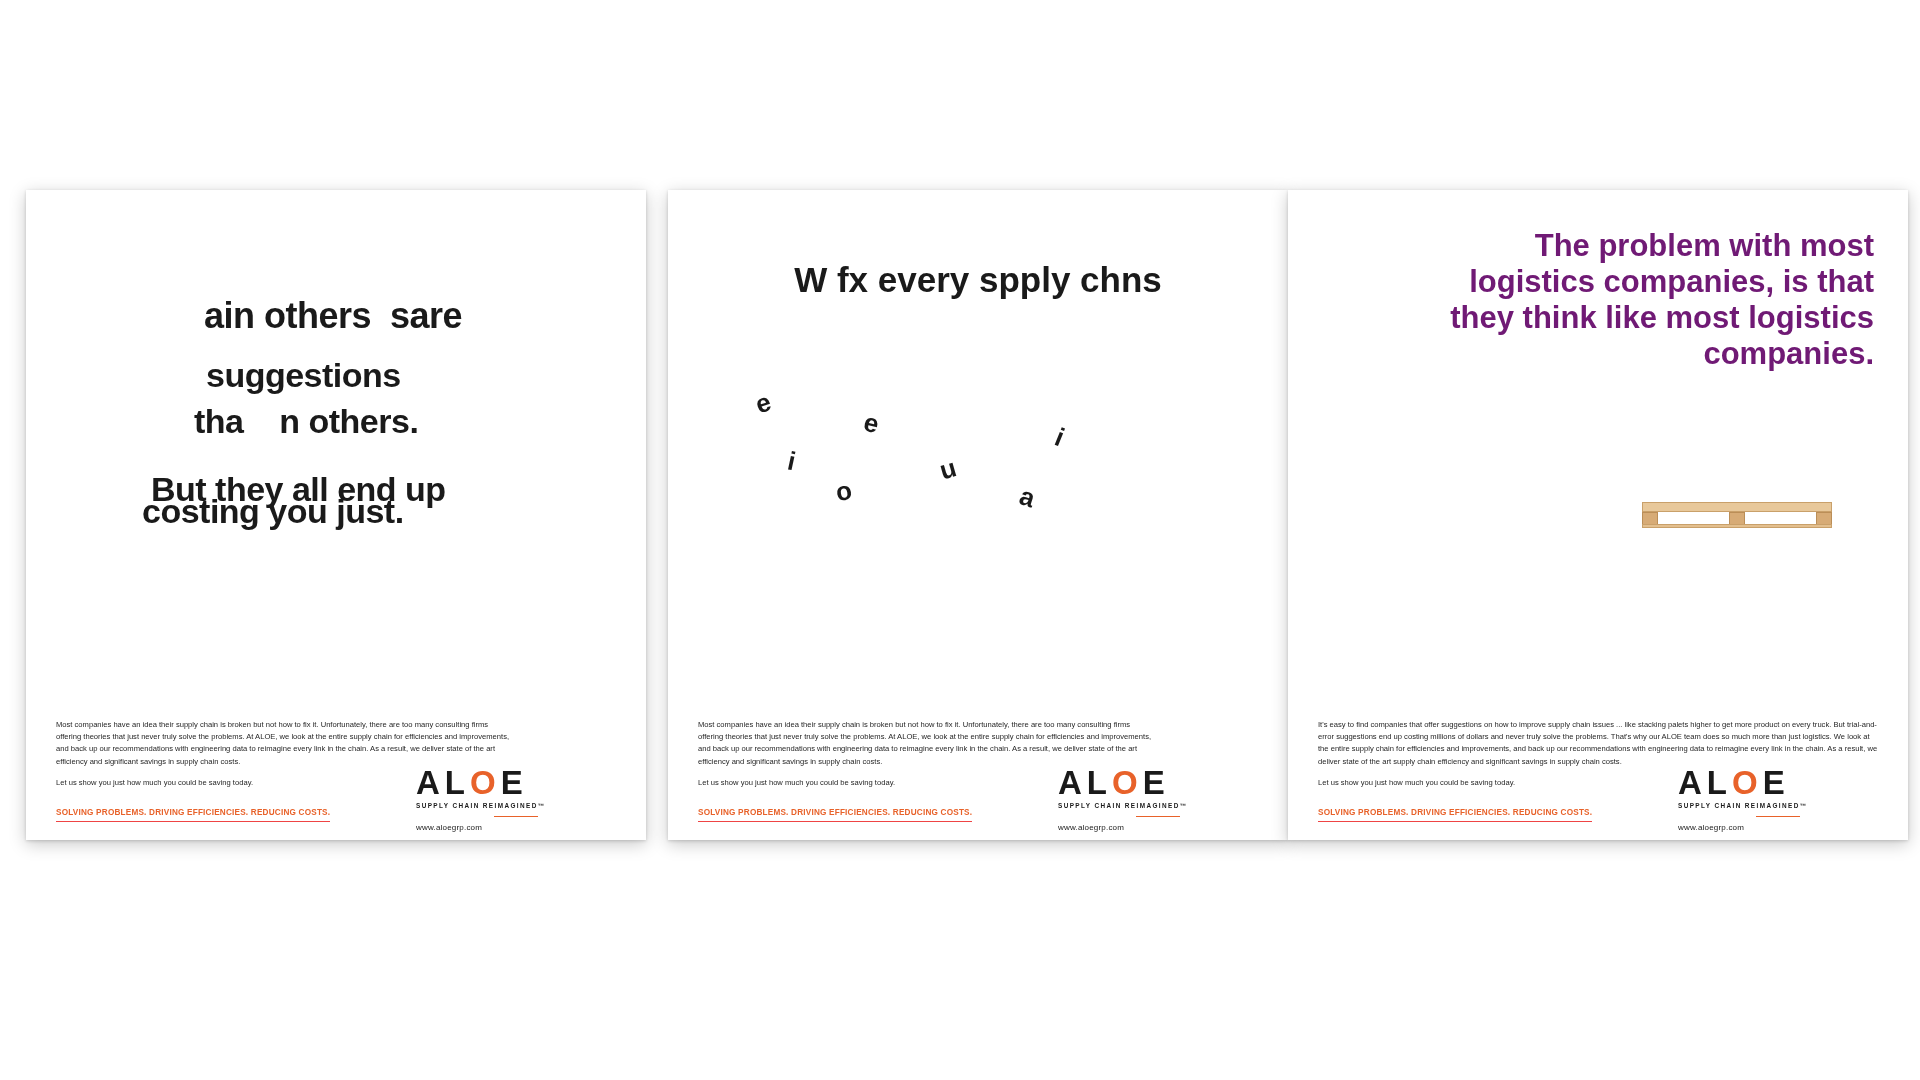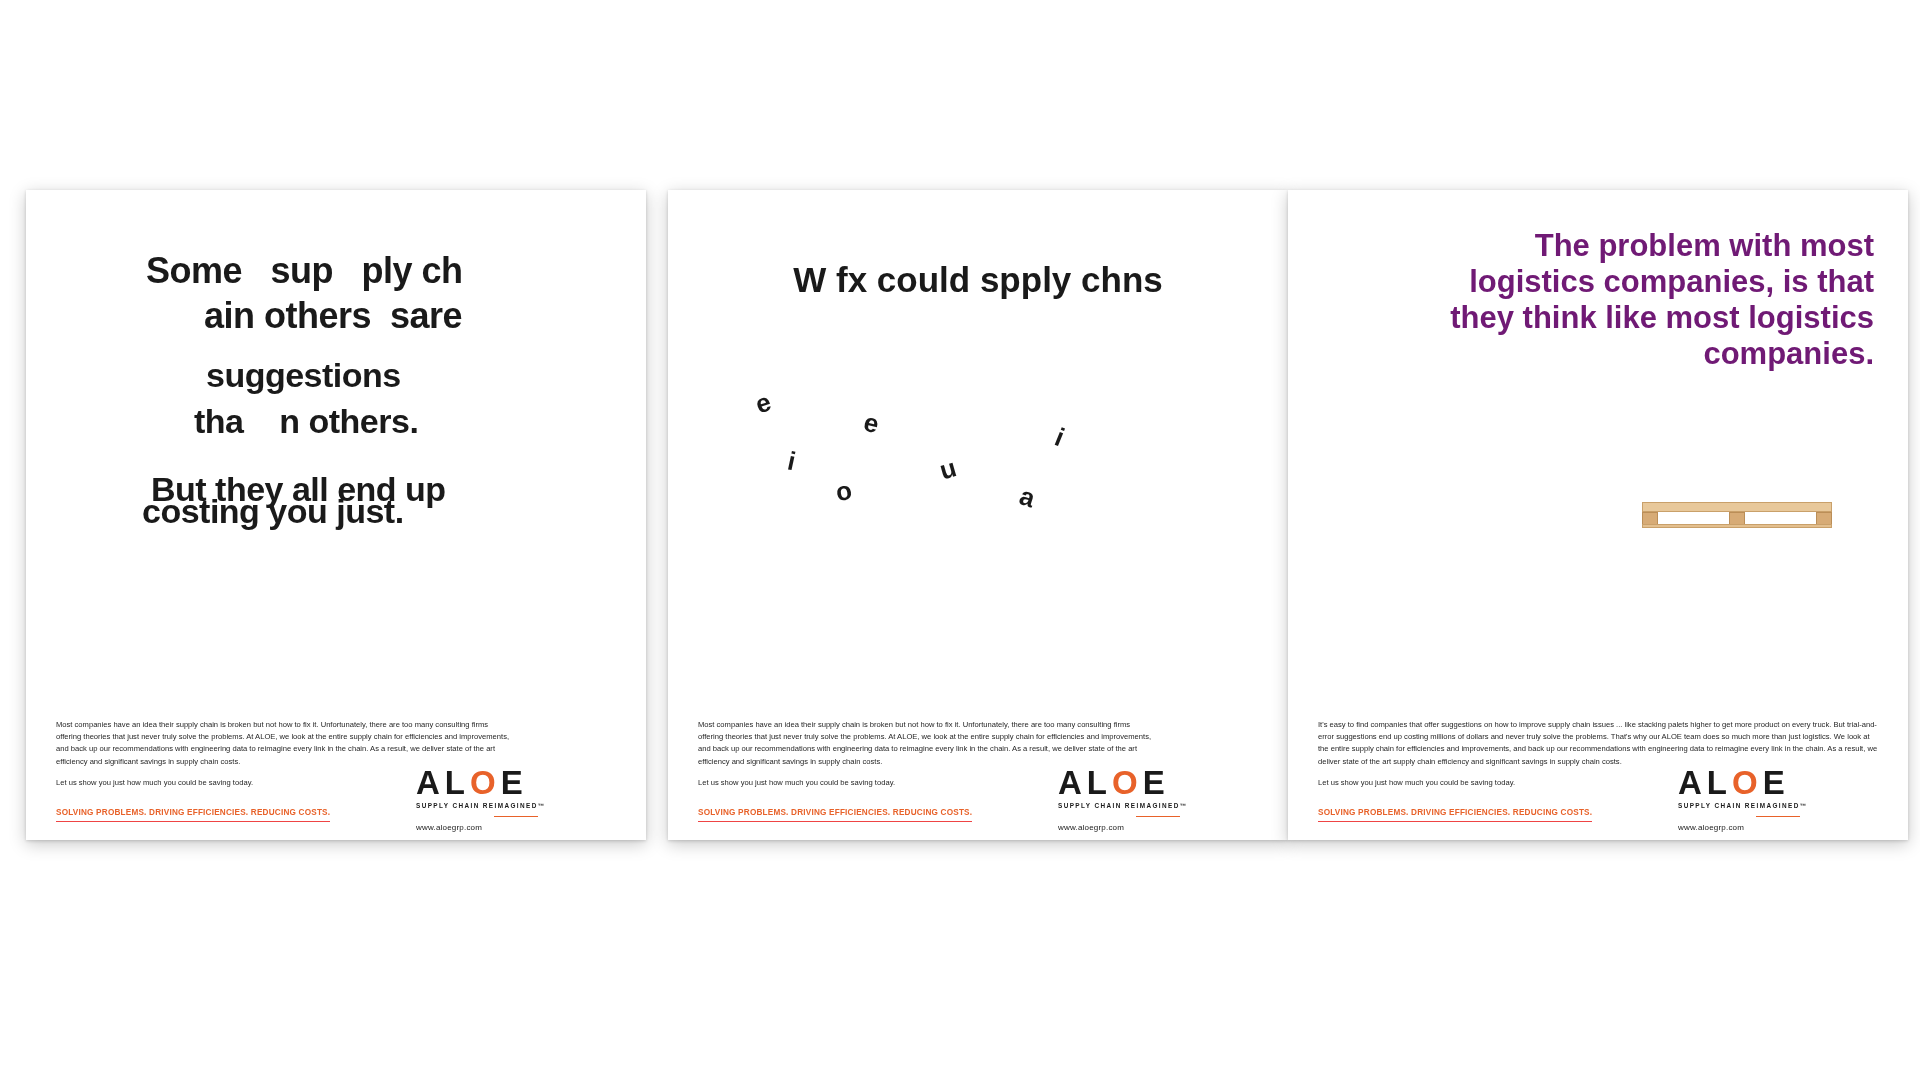"Some sup ply ch" div.hl { html: <div>Some sup ply ch</div> -> none }
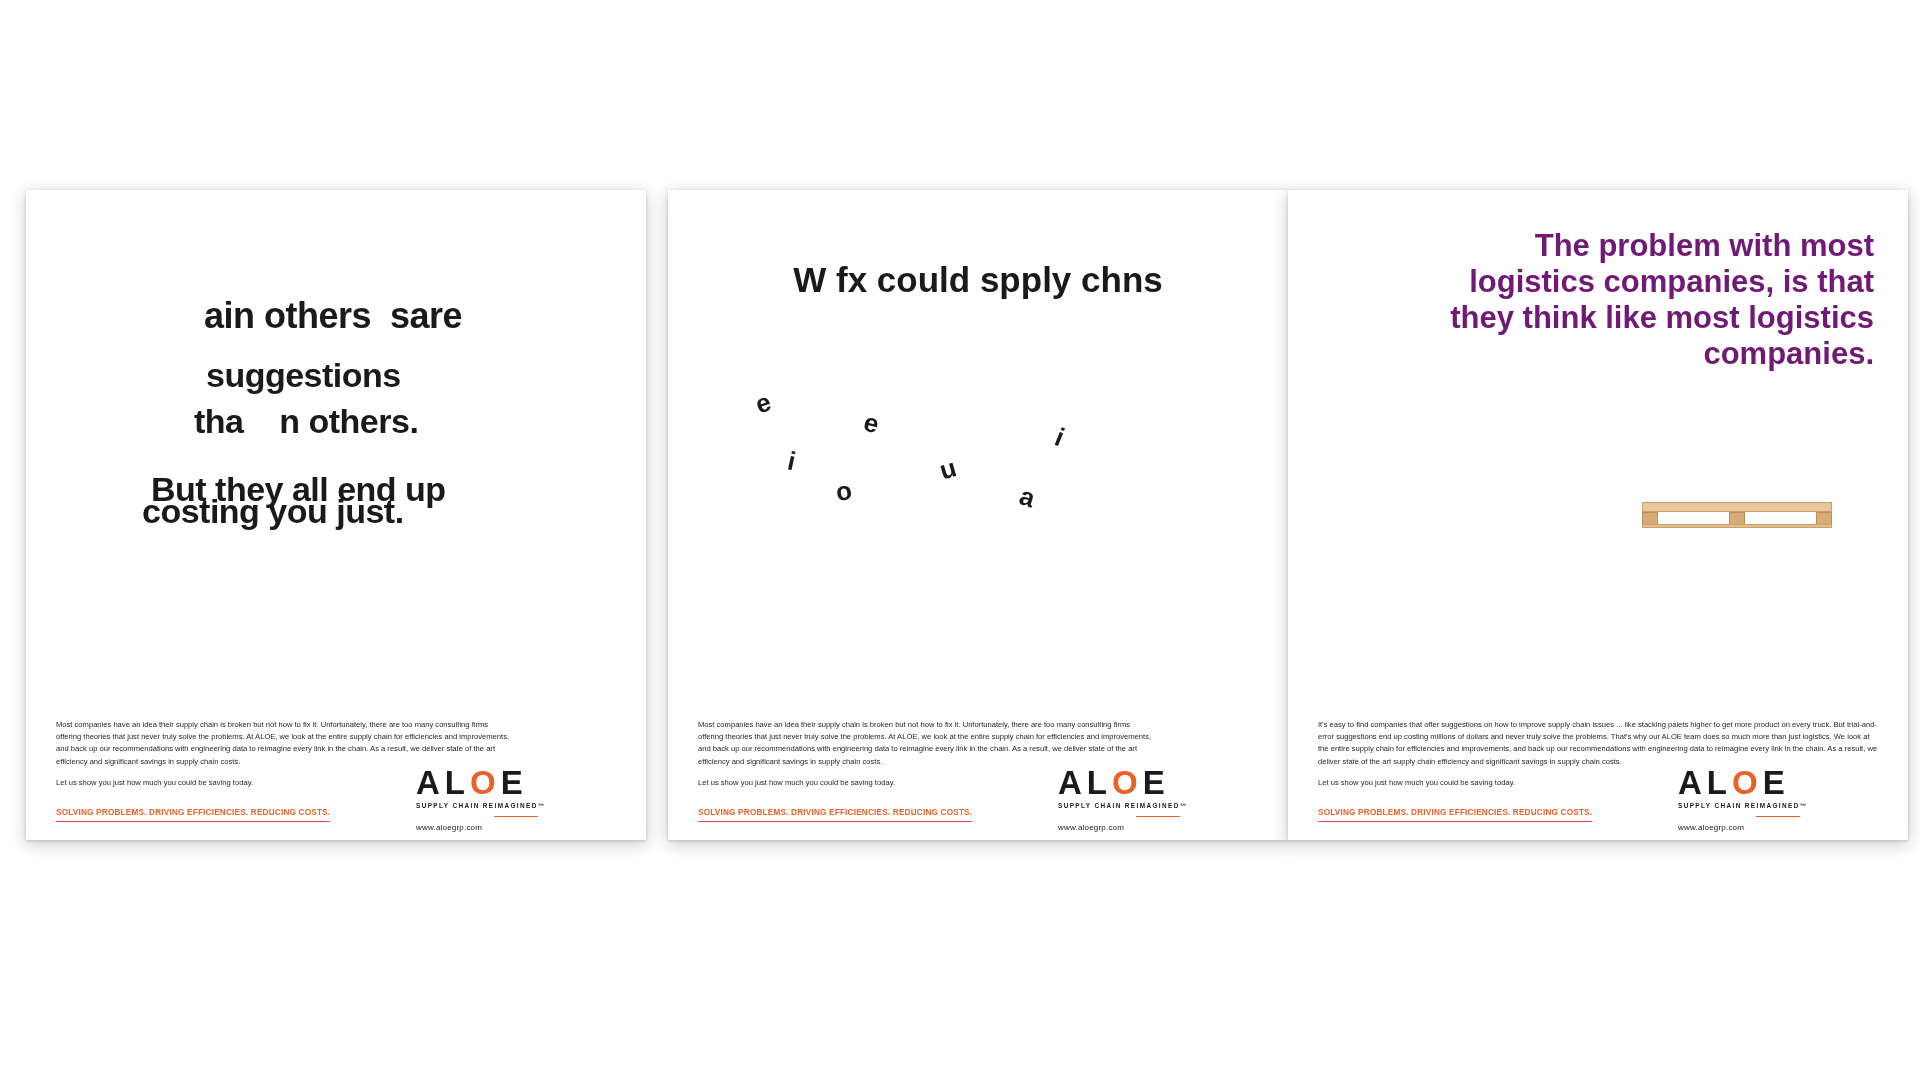"W fx could spply chns" div.hl-main { text: could -> every }
